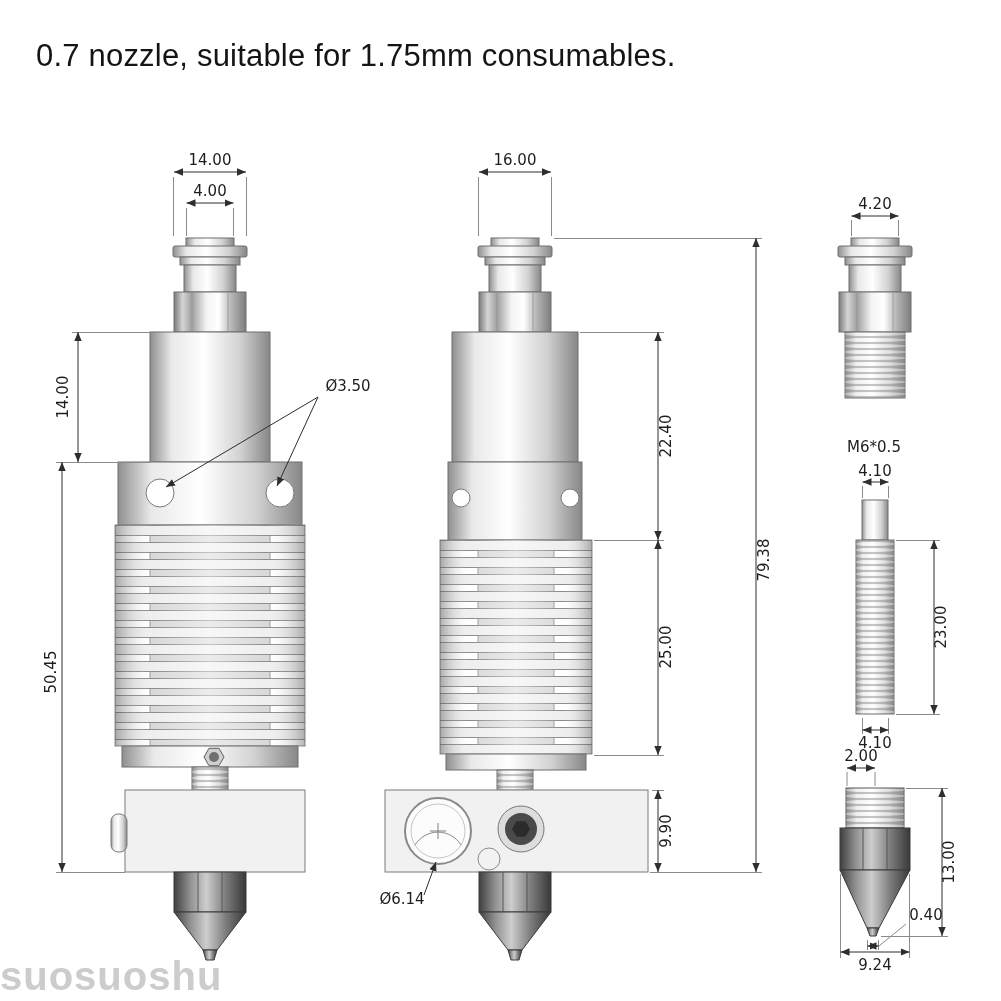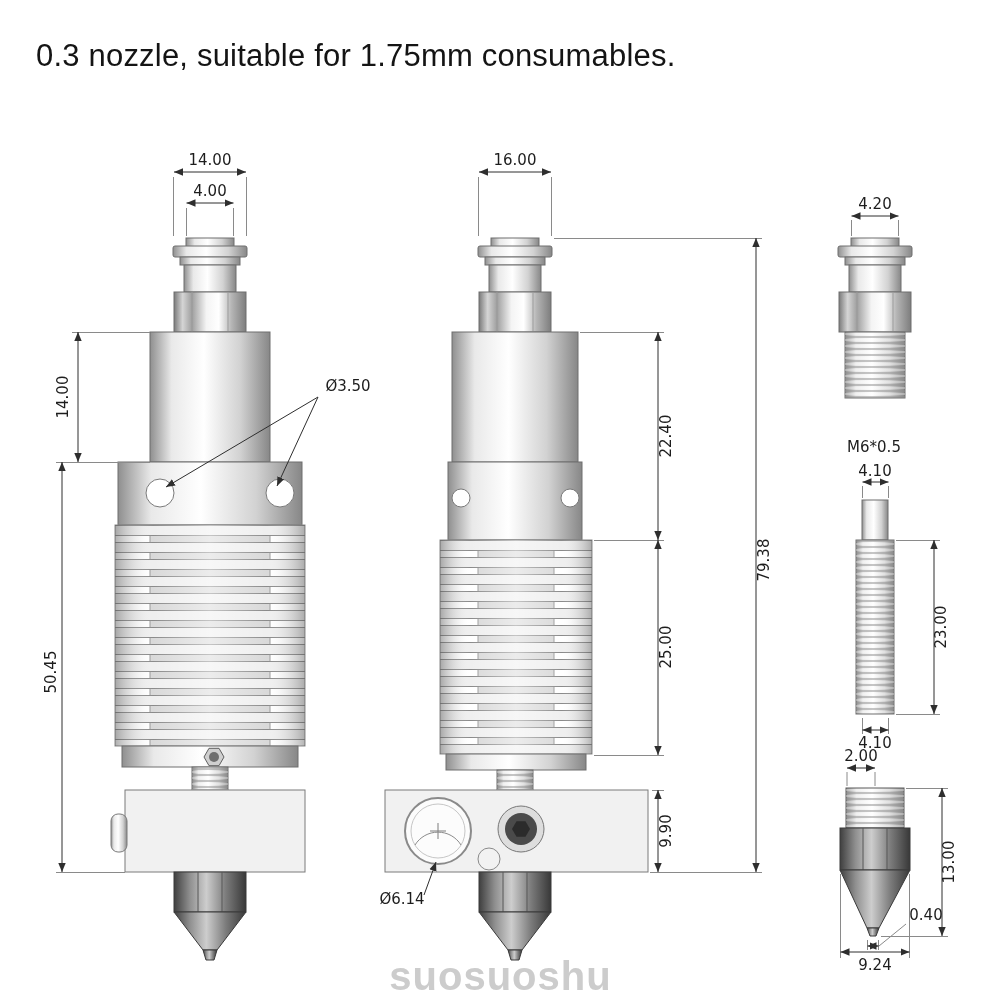"0.3 nozzle, suitable for 1.75mm" div { text: 0.3 -> 0.7 }
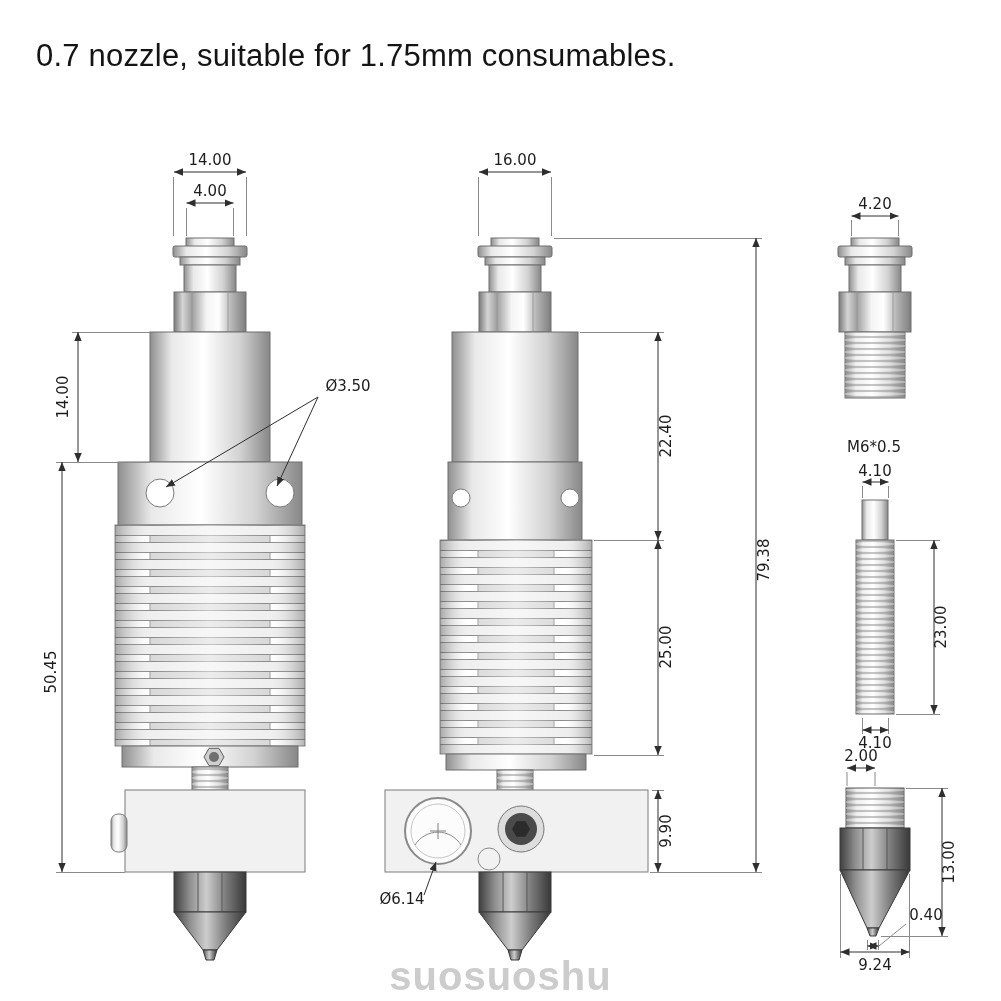"suosuoshu" .watermark { text-align: center -> left }
